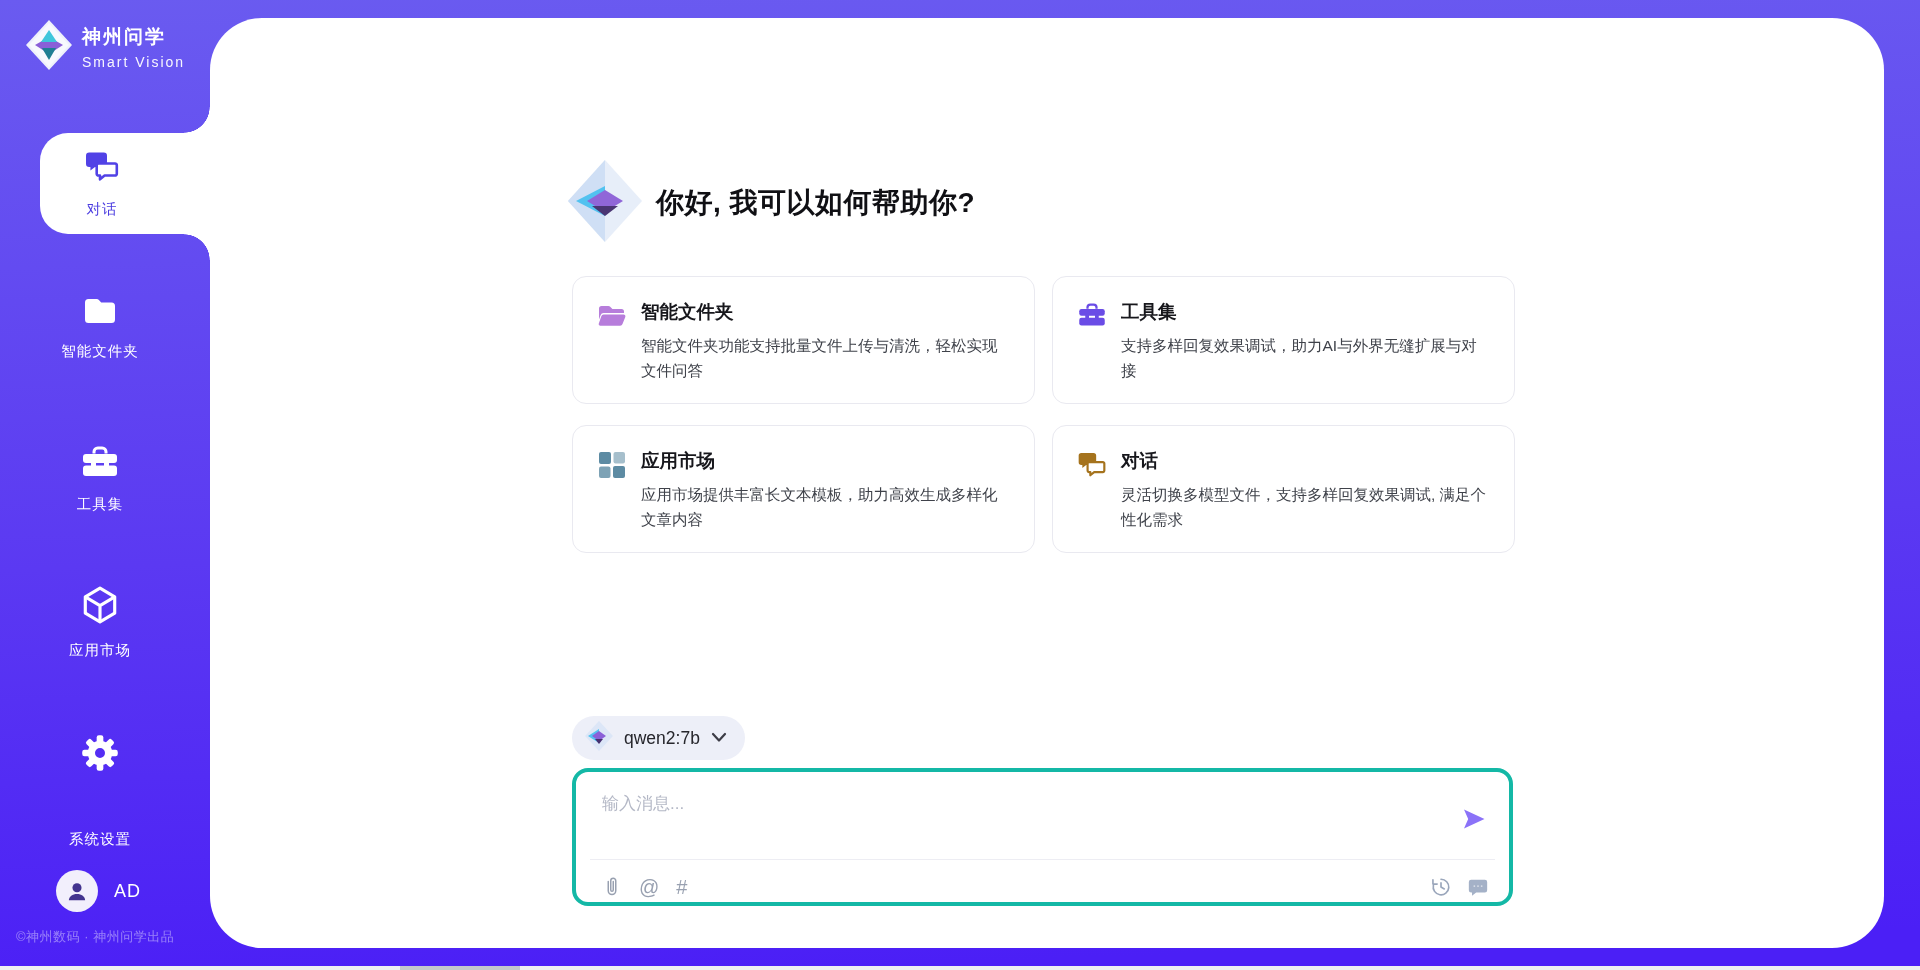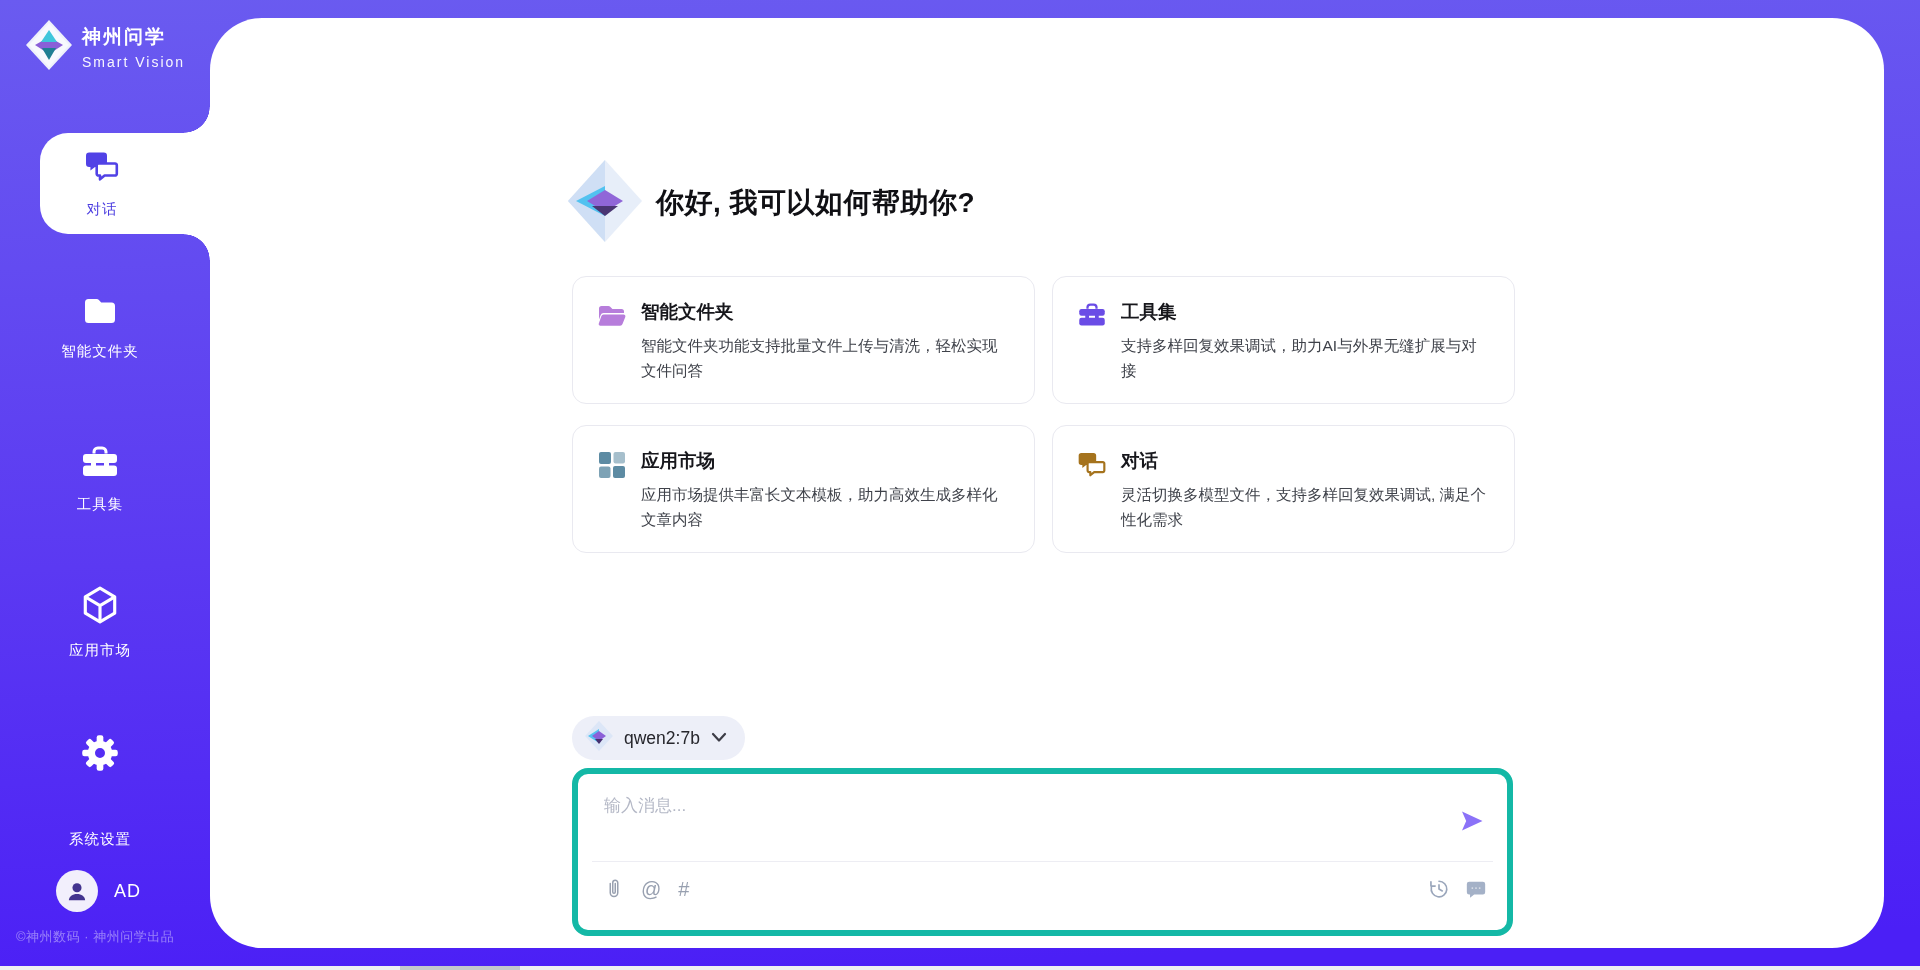"输入消息..." .composer { border: 6px solid #14b8a6 -> 4px solid #14b8a6; height: 168px -> 138px }
